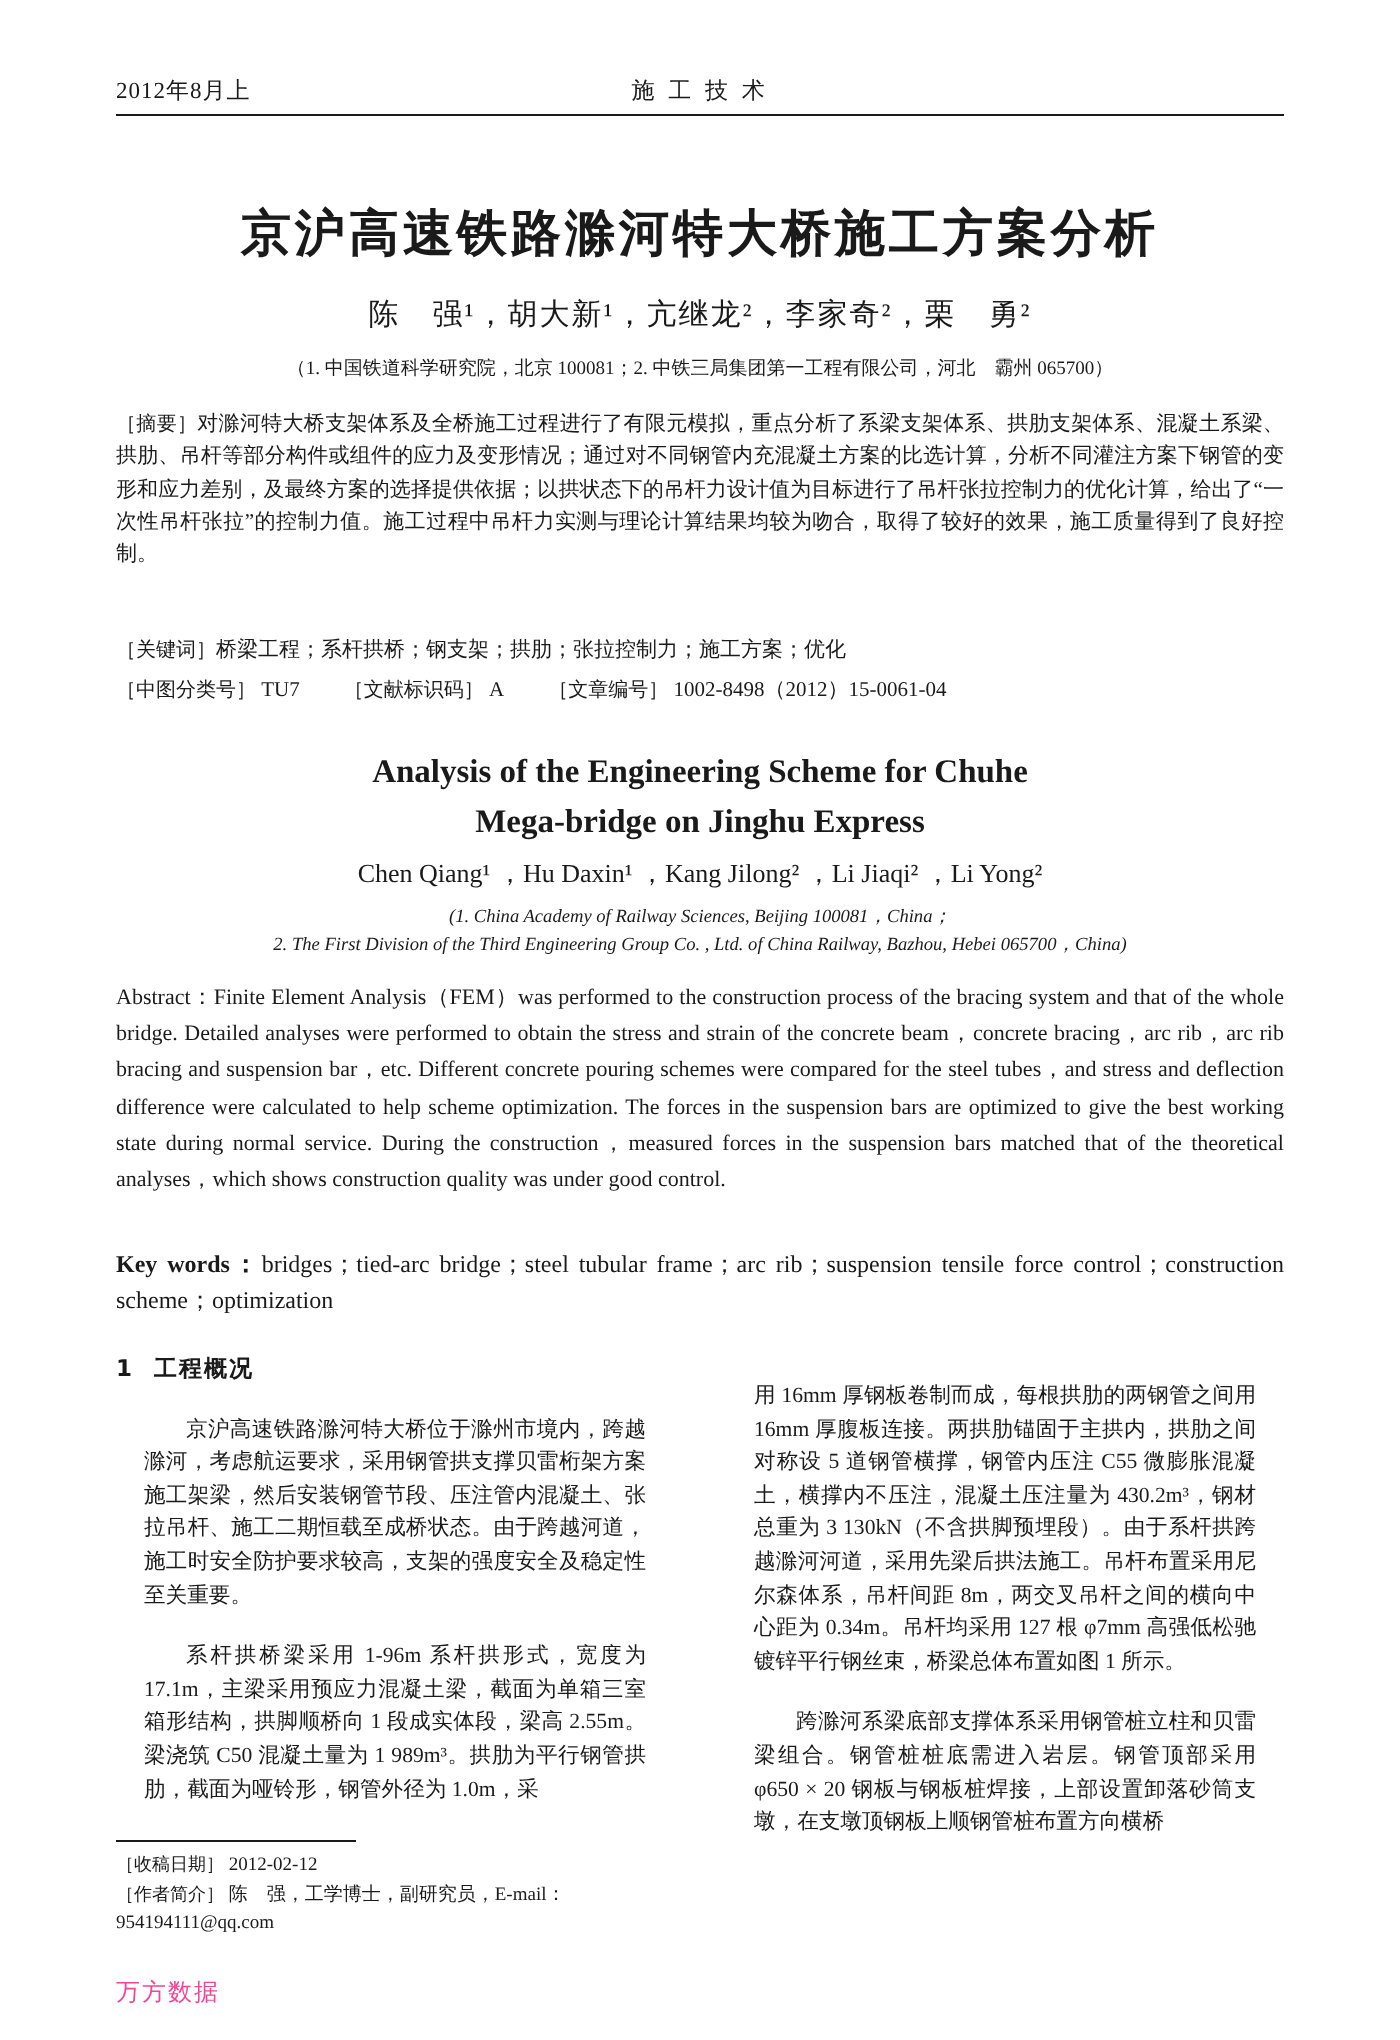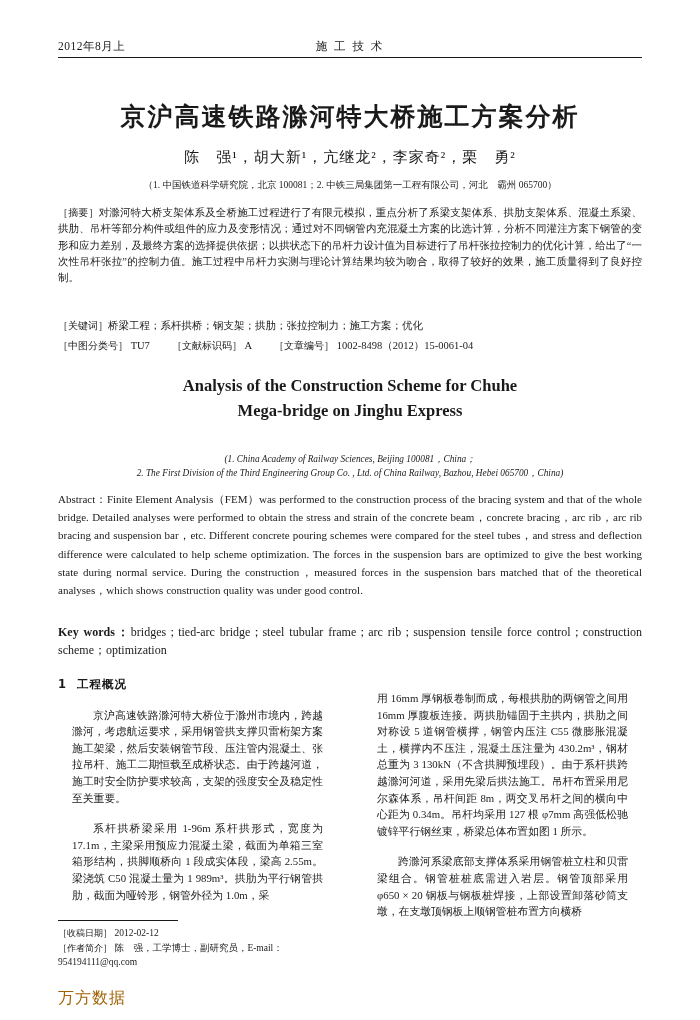"Analysis of the Construction Scheme" div { text: Construction -> Engineering }
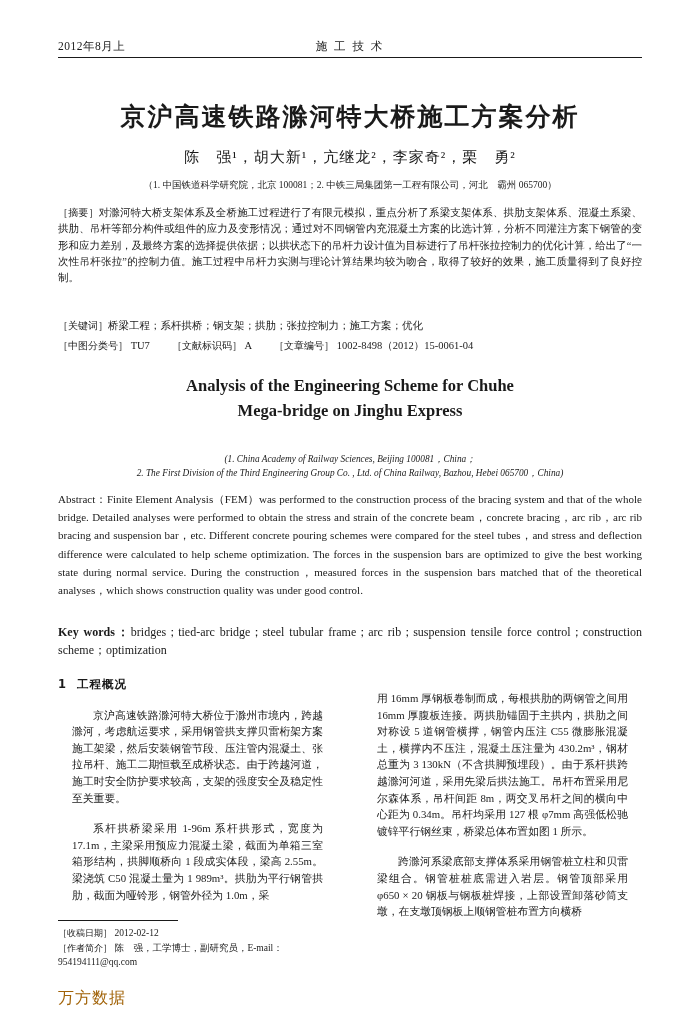"Chen Qiang¹ ，Hu Daxin¹ ，Kang" div.authors-en { html: none -> <div>Chen Qiang¹ ，Hu Daxin¹ ，Kang Jilong² ，Li Jiaqi² ，Li Yong²</div> }
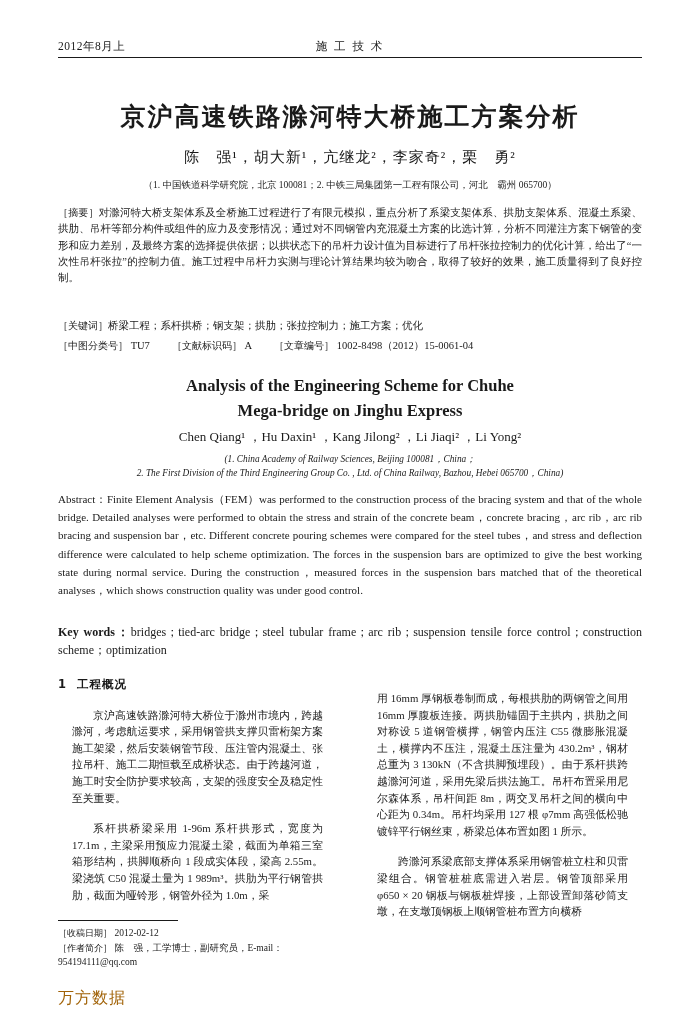"万方数据" .watermark { color: #a16207 -> #ec4899; font-size: 16px -> 12px }
